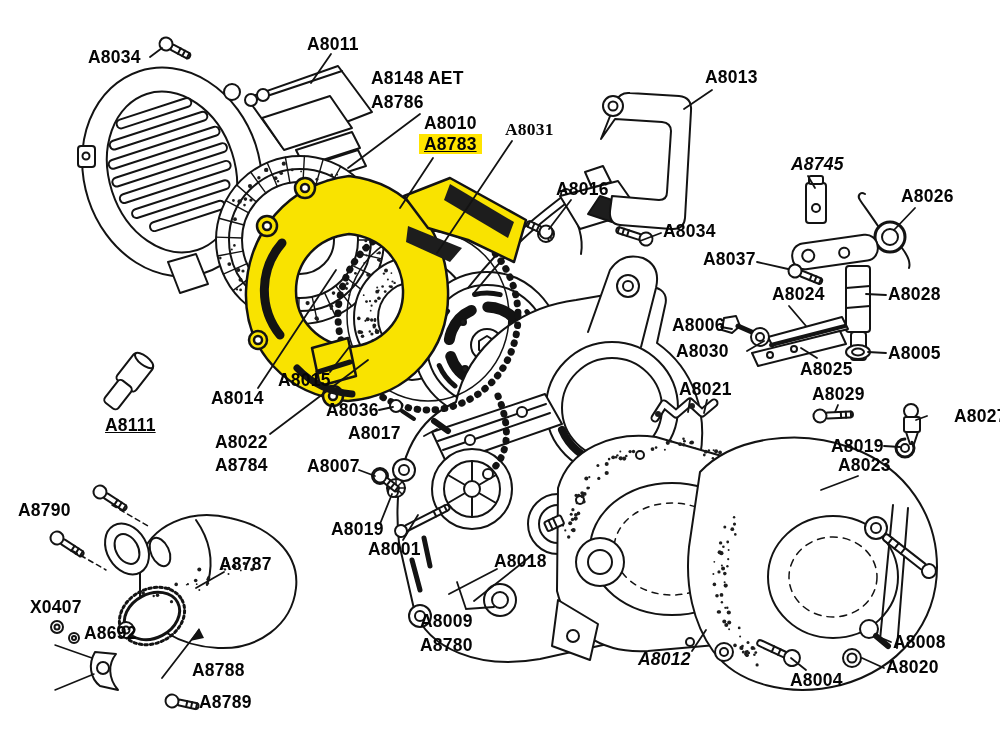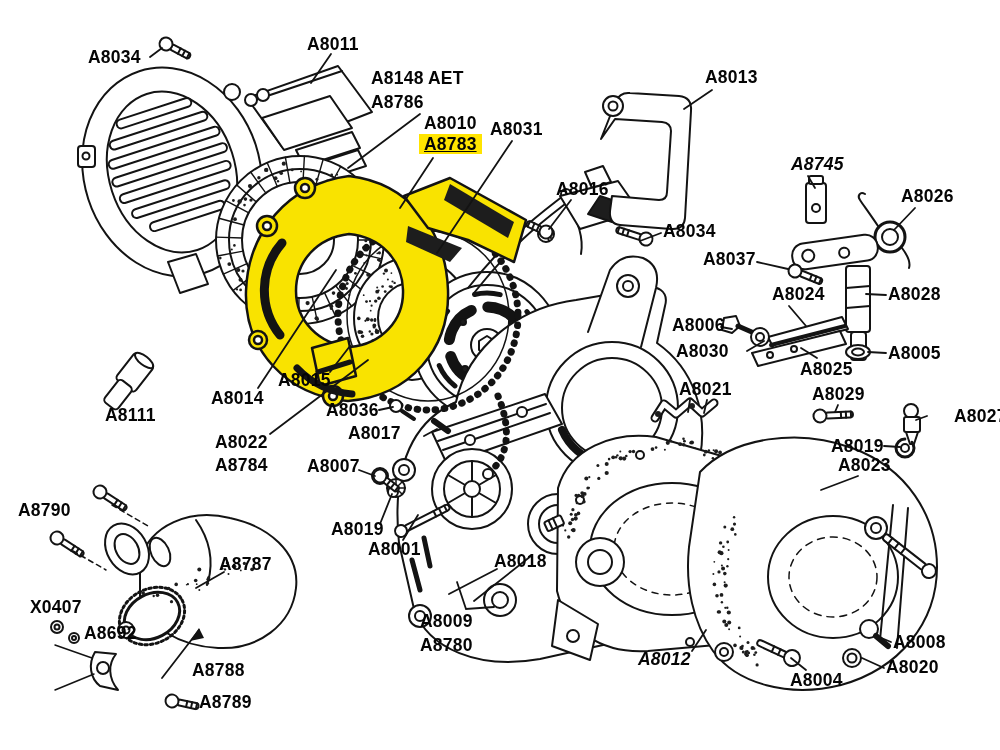"A8031" div.lbl { font-family: none -> Liberation Serif, serif; left: 490px -> 505px }
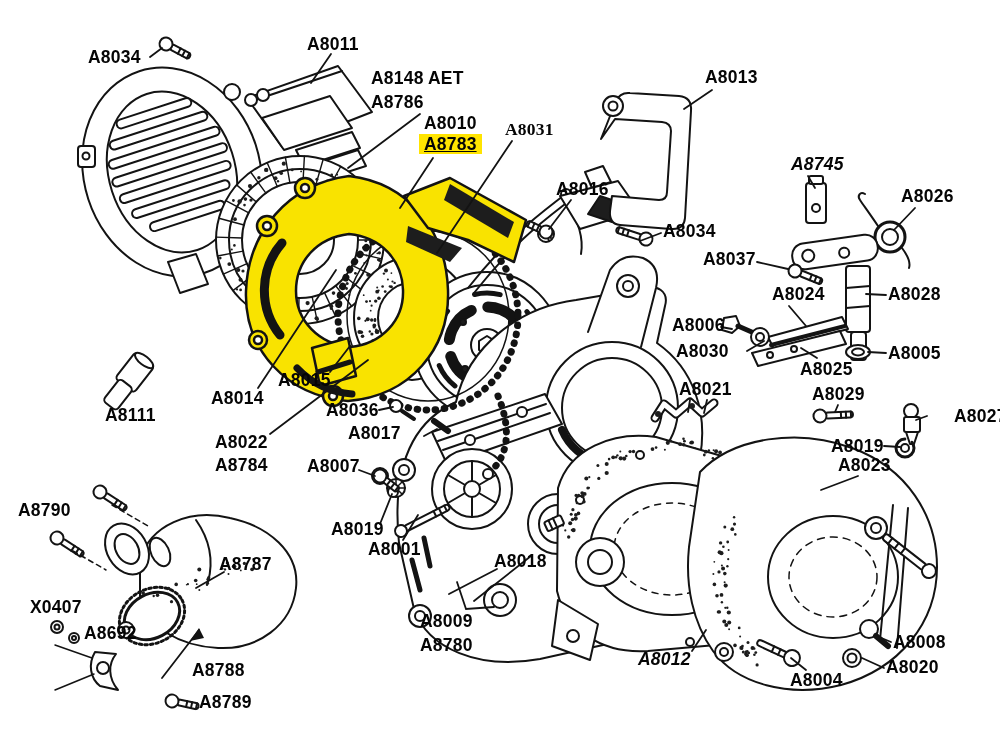"A8111" div.lbl { text-decoration: none -> underline; top: 405px -> 415px }
